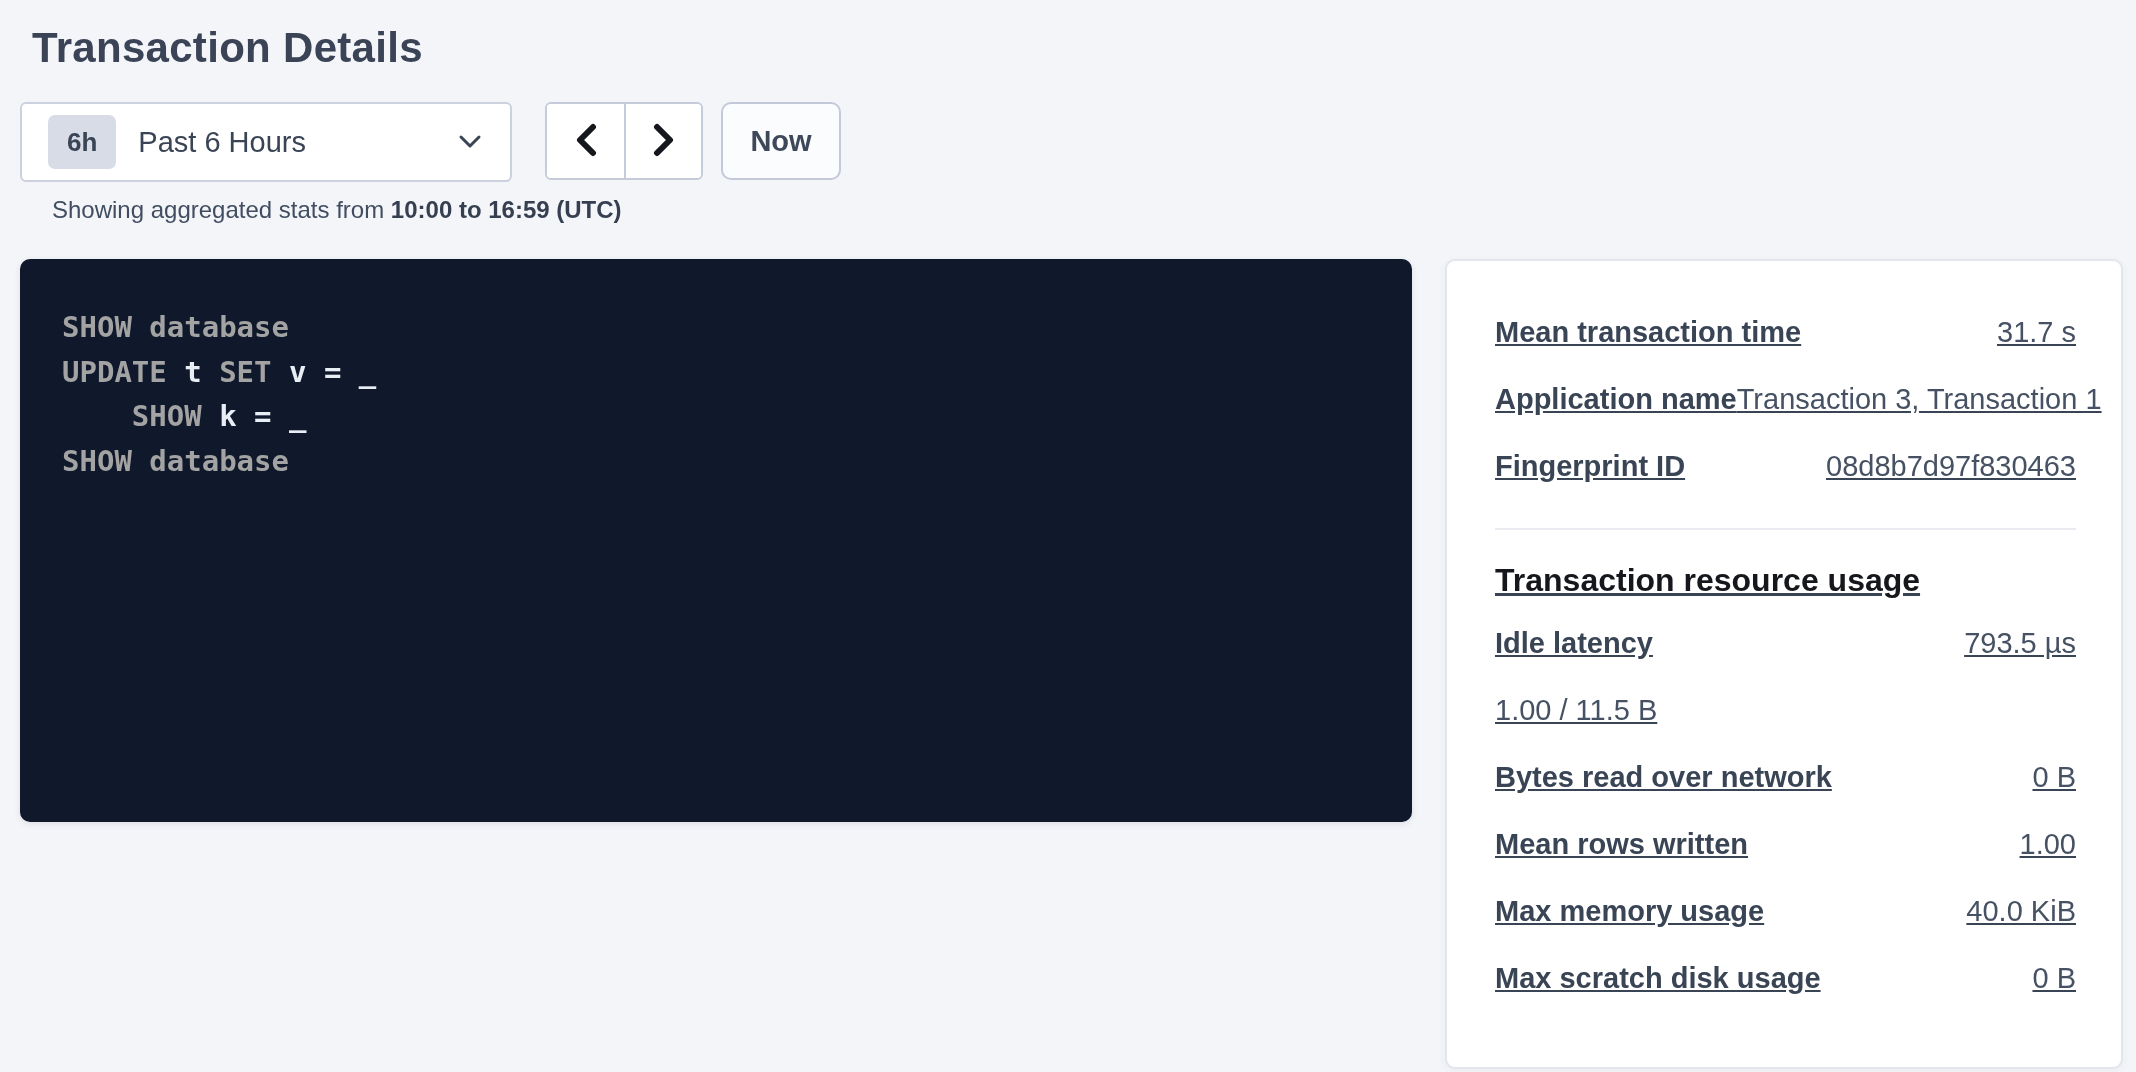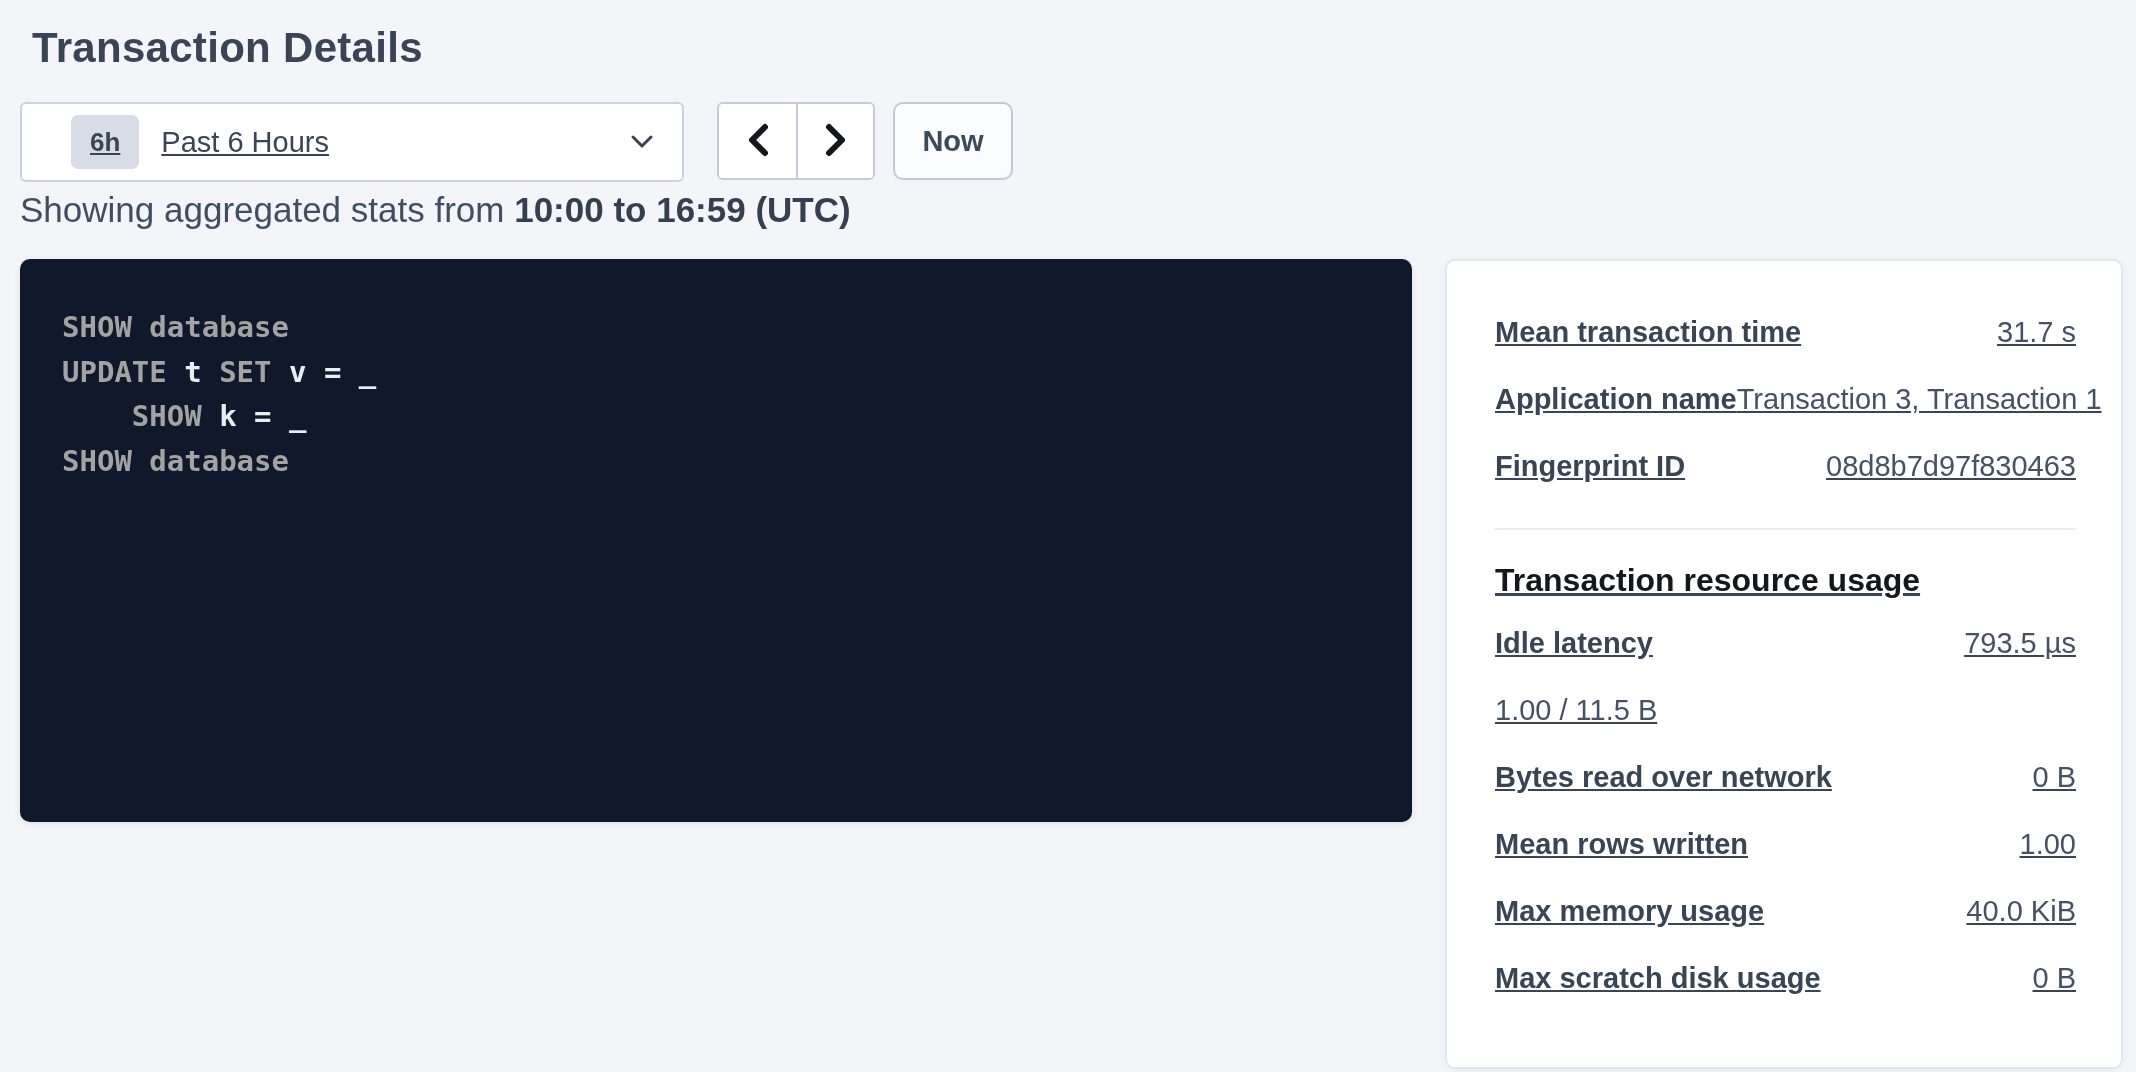"6h" .timepicker { padding: 0 28px 0 49px -> 0 28px 0 26px; text-decoration: underline -> none; width: 664px -> 492px }
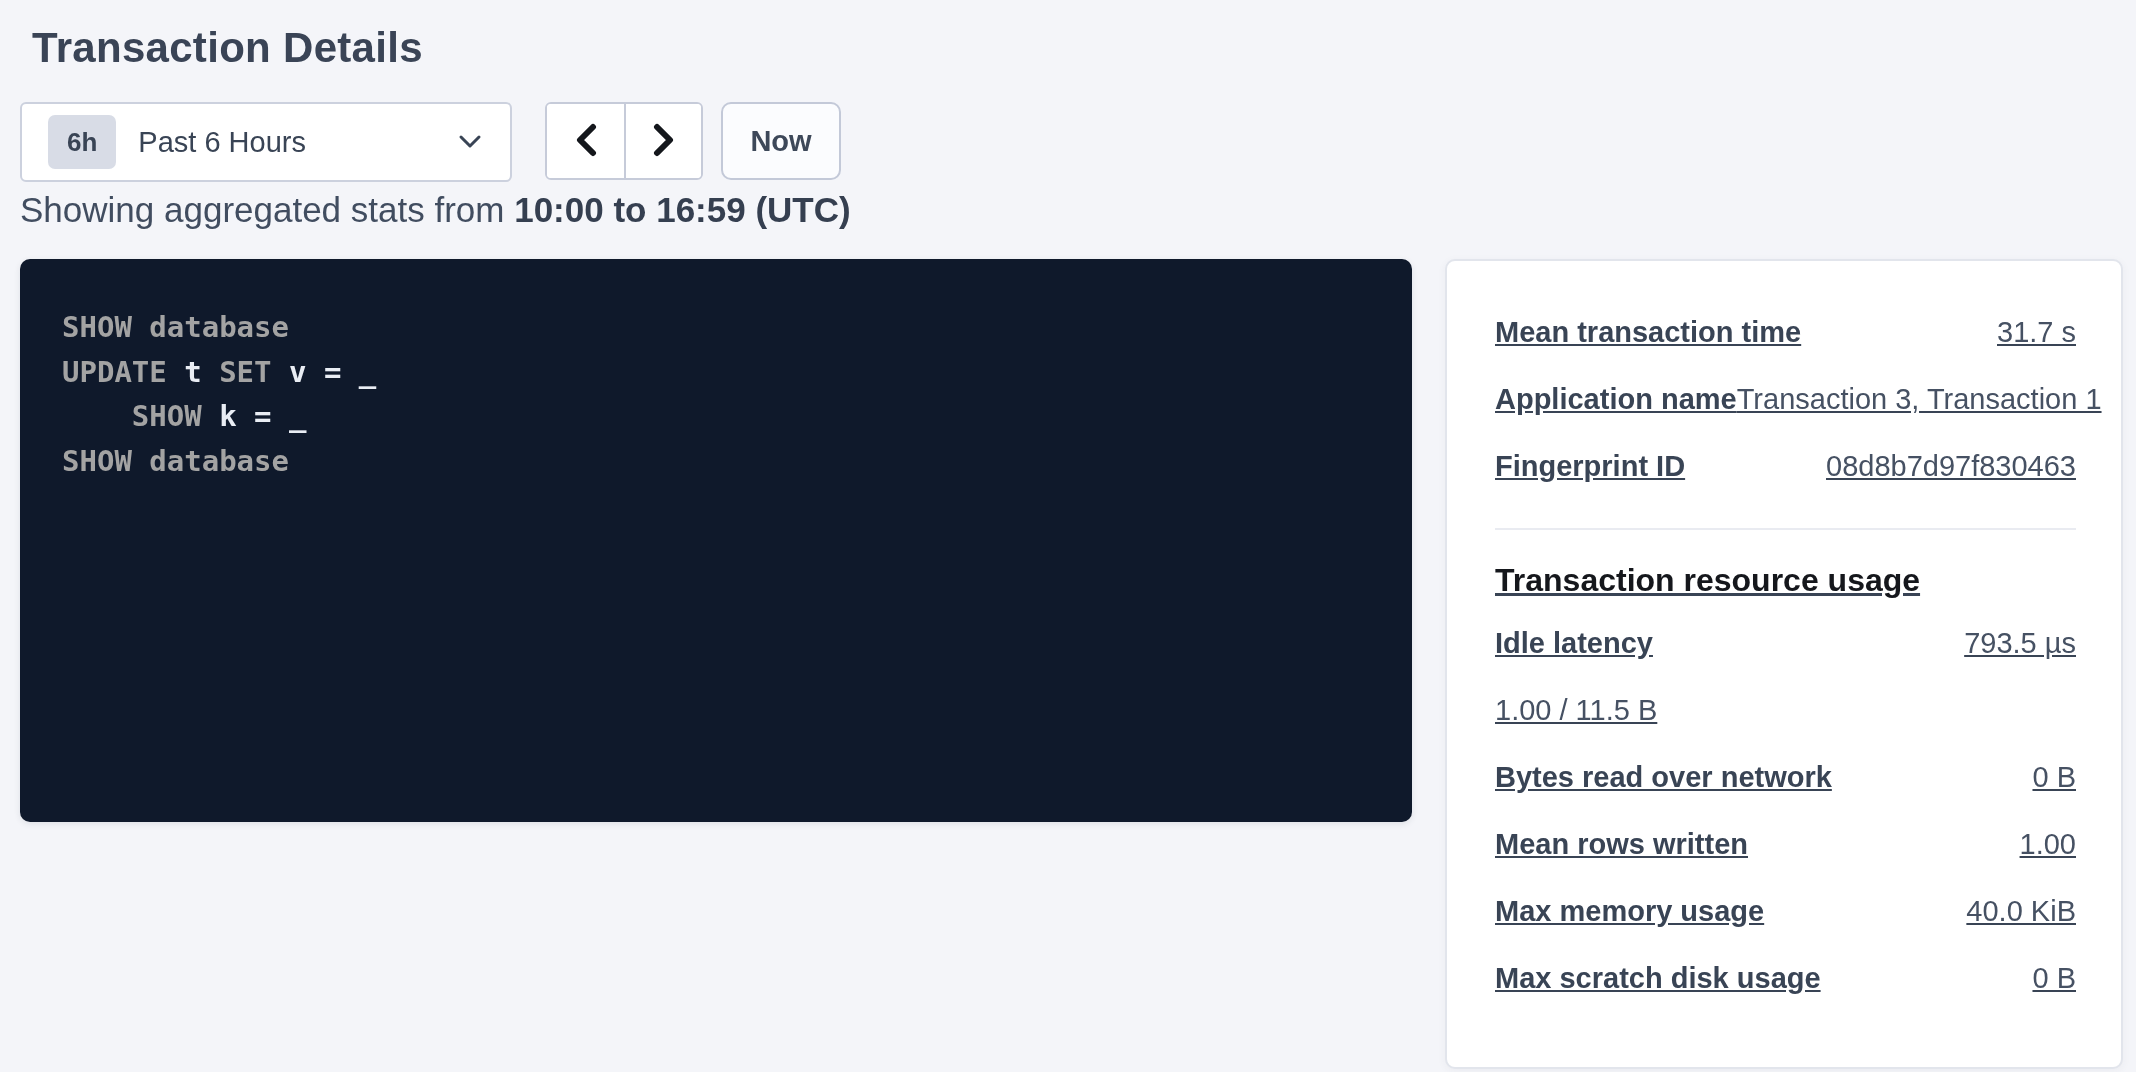"Showing aggregated stats from 10:00" .subtitle { font-size: 35px -> 24px; margin-left: none -> 32px }
